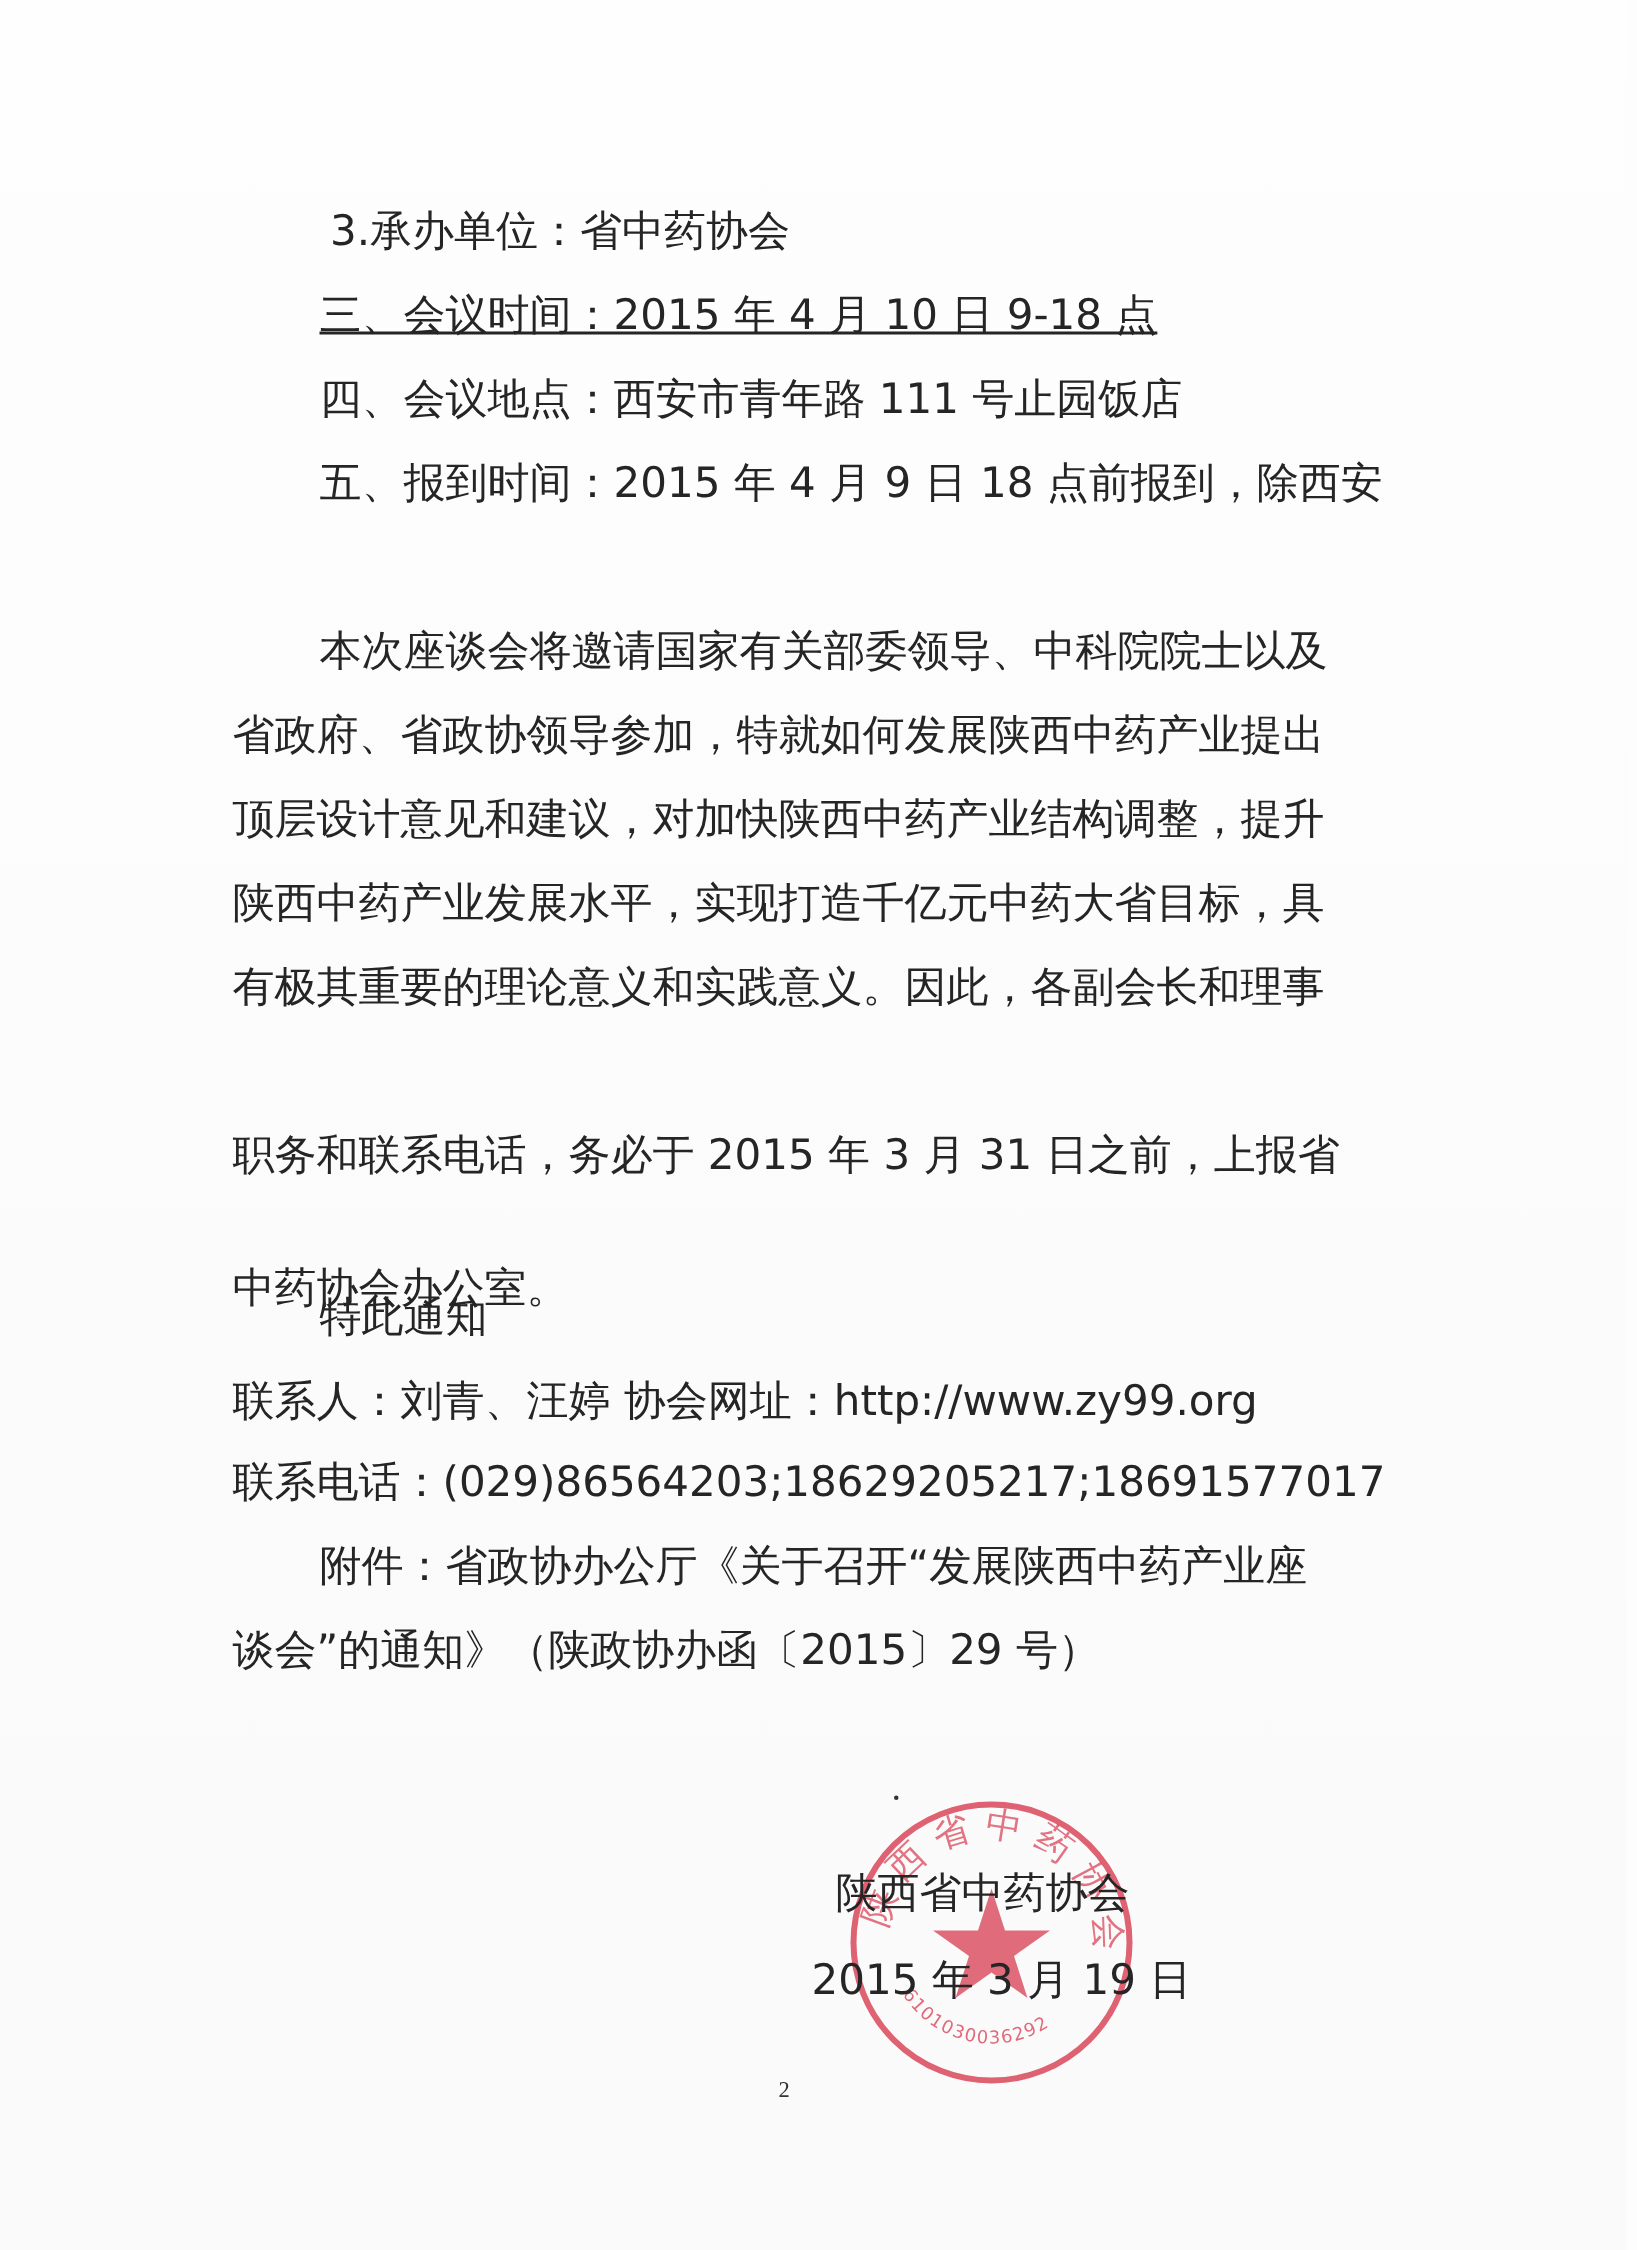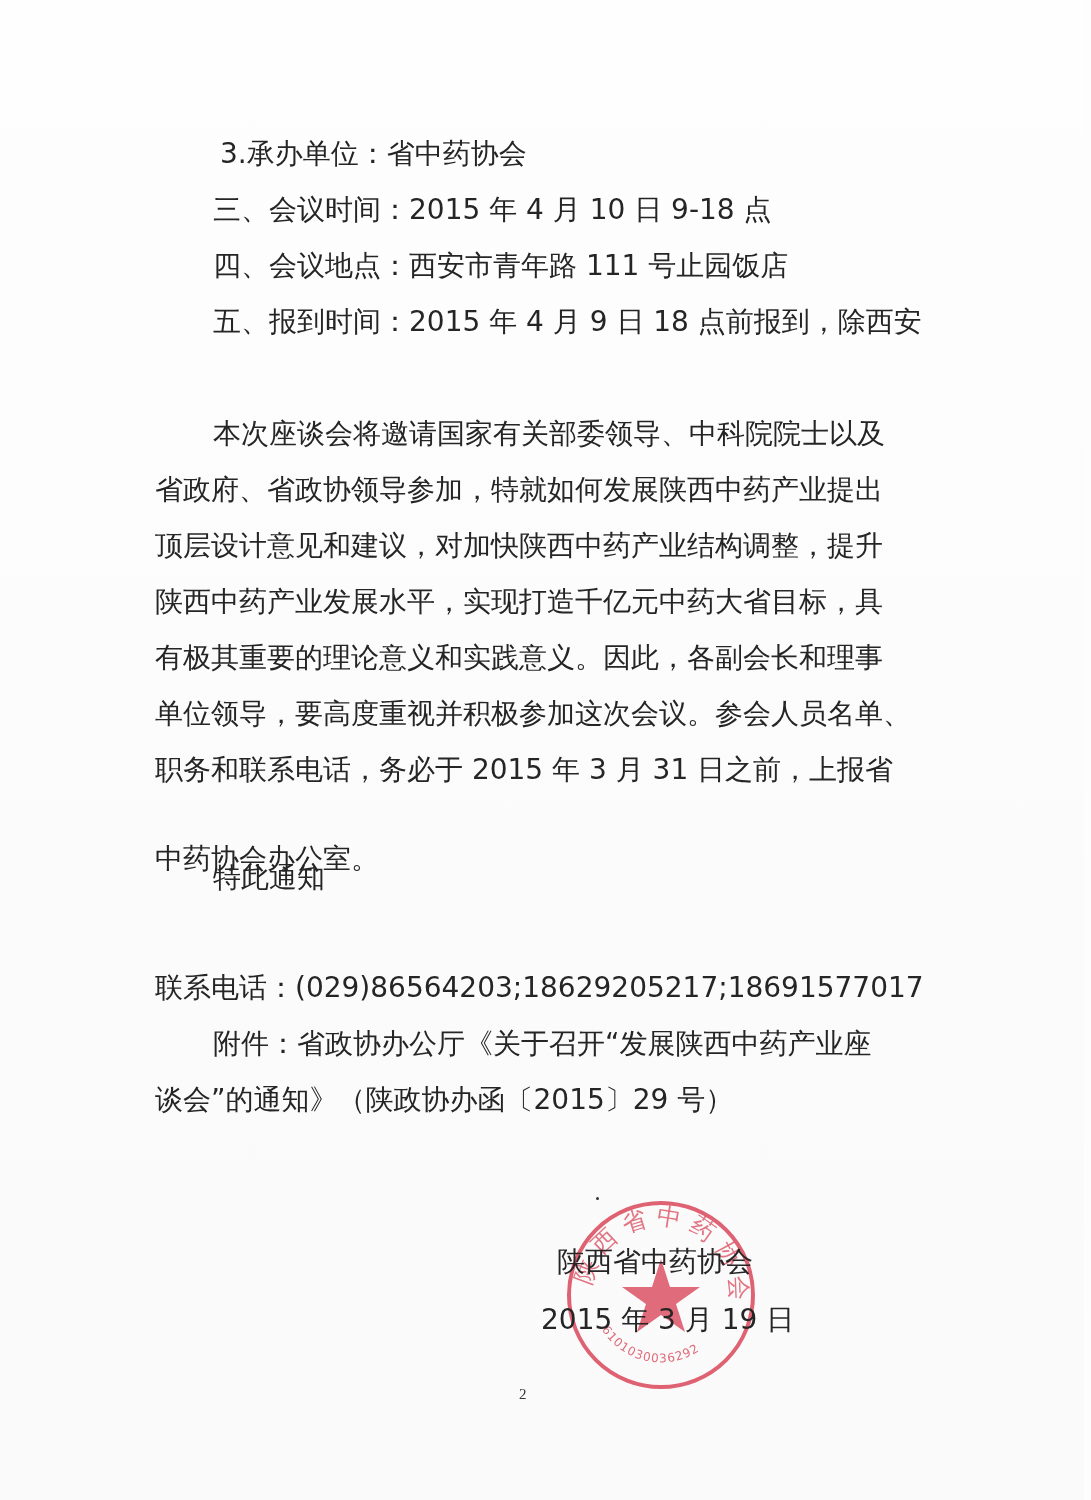"三、会议时间：2015 年 4 月 10" div.line { text-decoration: none -> underline }
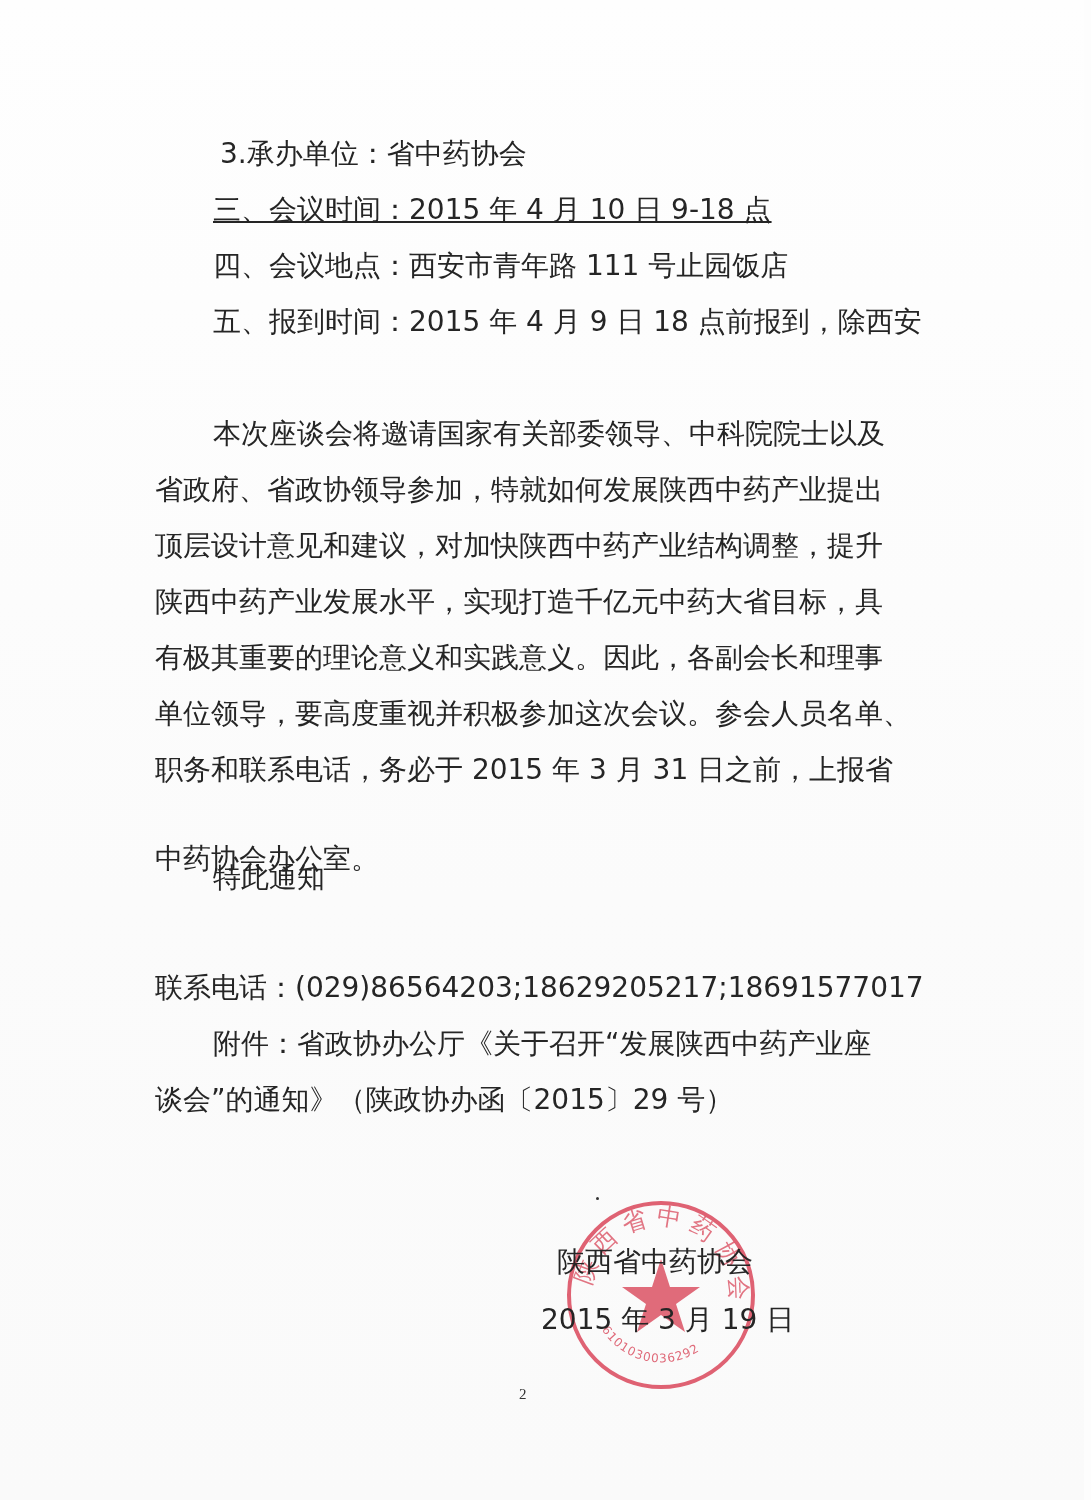"单位领导，要高度重视并积极参加这次会议。参会人员名单、" div.line { html: <div>单位领导，要高度重视并积极参加这次会议。参会人员名单、</div> -> none }
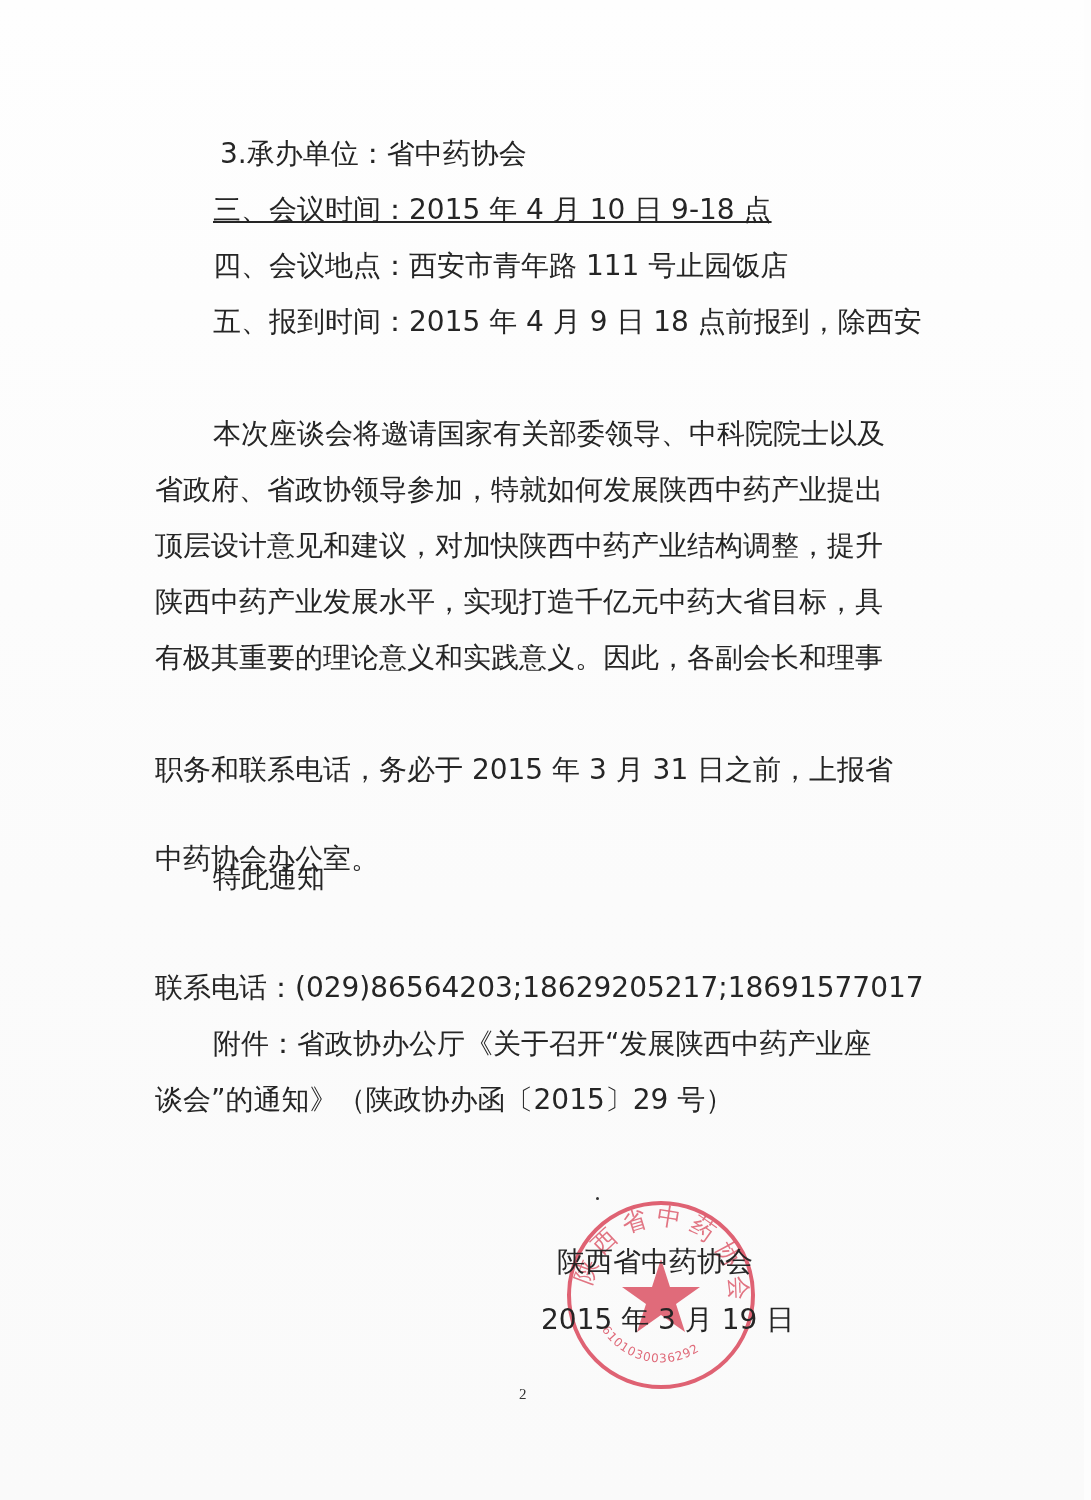"联系人：刘青、汪婷 协会网址：http://www.zy99.org" div.line { html: none -> <div>联系人：刘青、汪婷 协会网址：http://www.zy99.org</div> }
